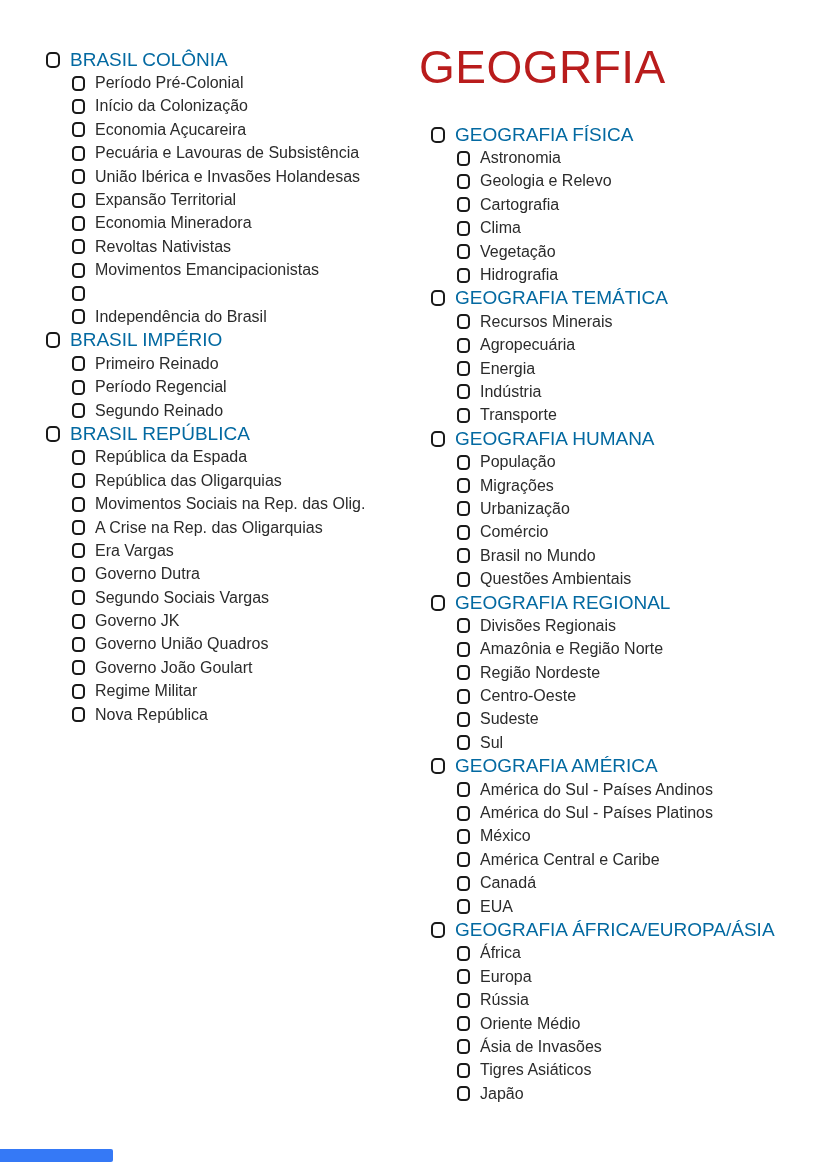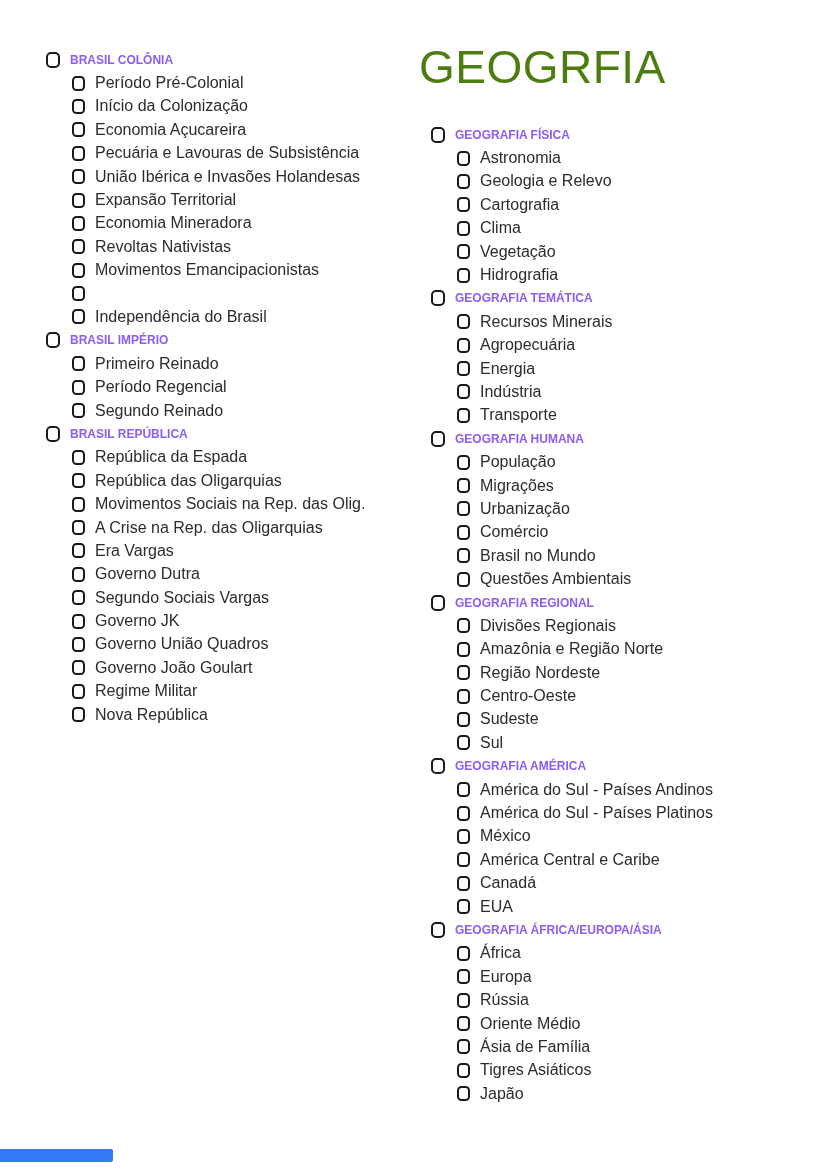"BRASIL COLÔNIA" .header-row .label { color: #8b5cf6 -> #0369a1; font-size: 12px -> 19px; font-weight: 700 -> 400 }
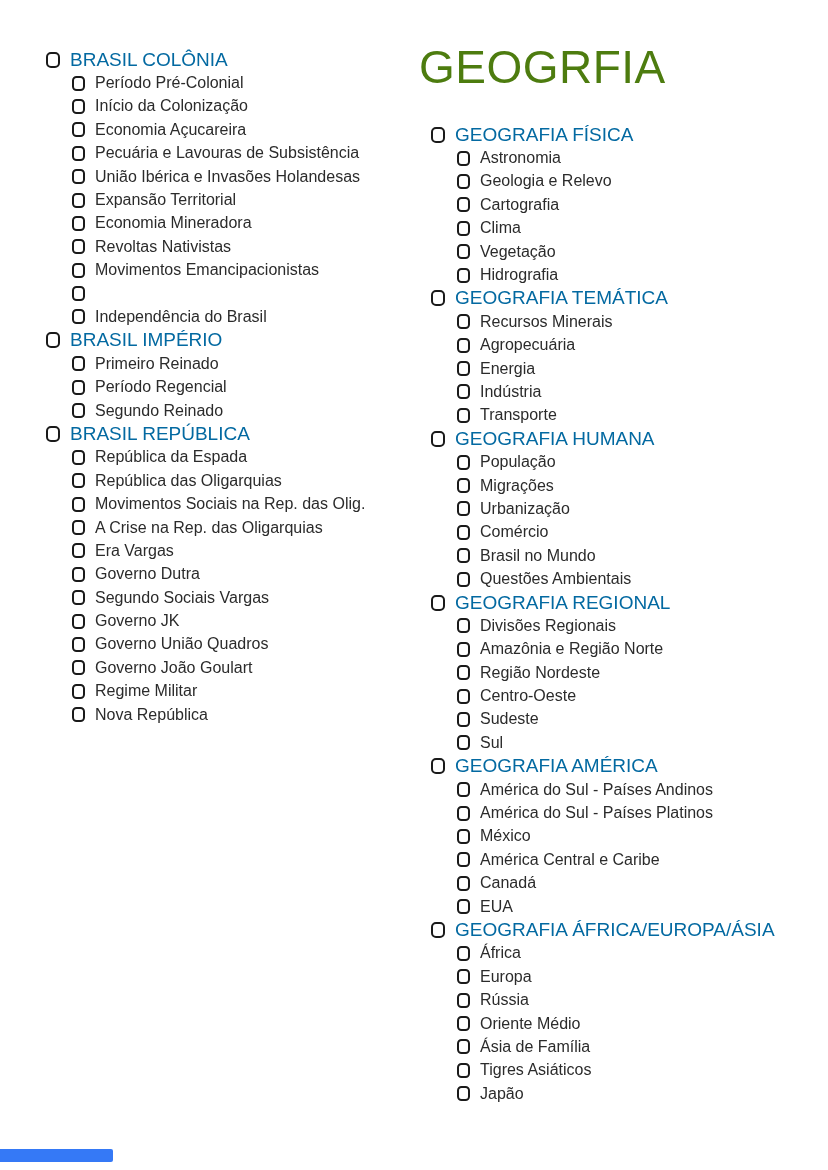"GEOGRFIA" .doc-title { color: #4d7c0f -> #b91c1c }
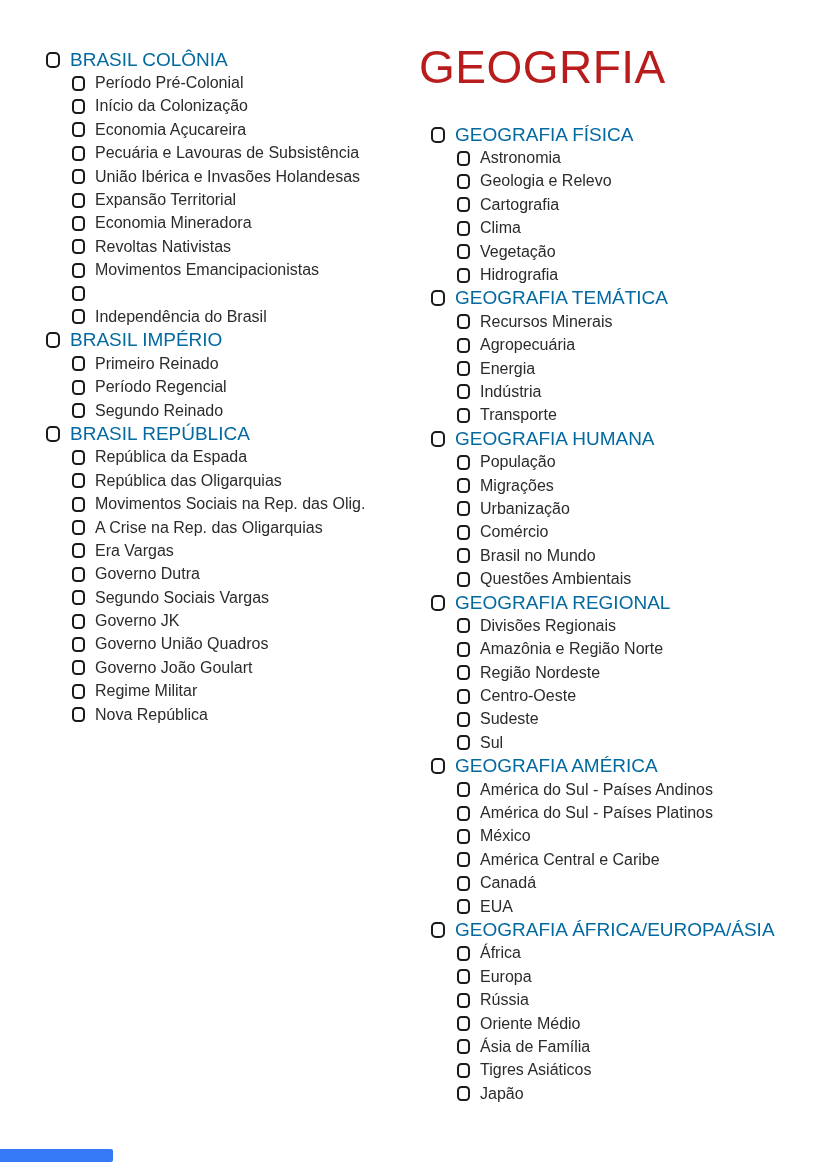"Ásia de Família" span.label { text: Família -> Invasões }
